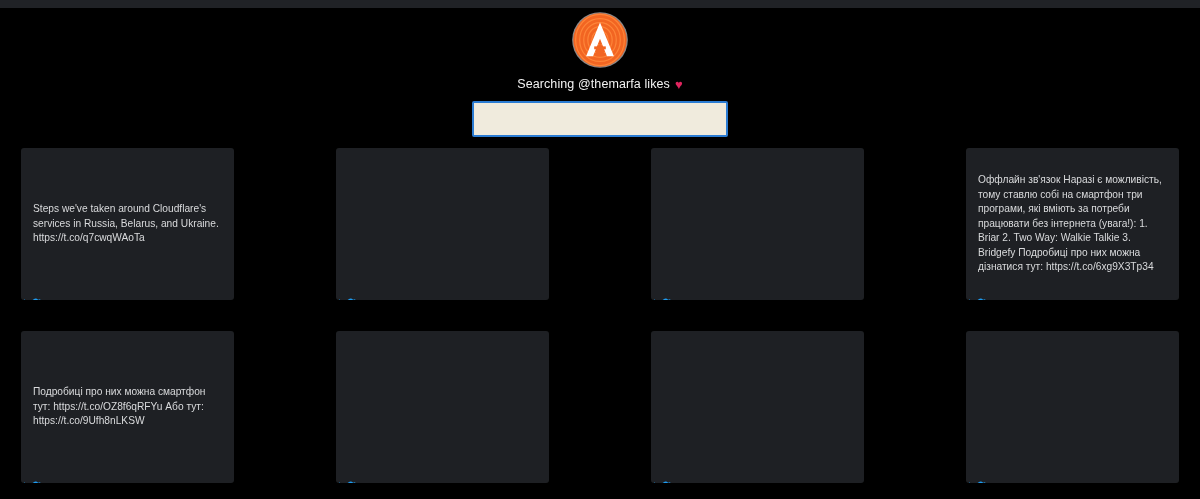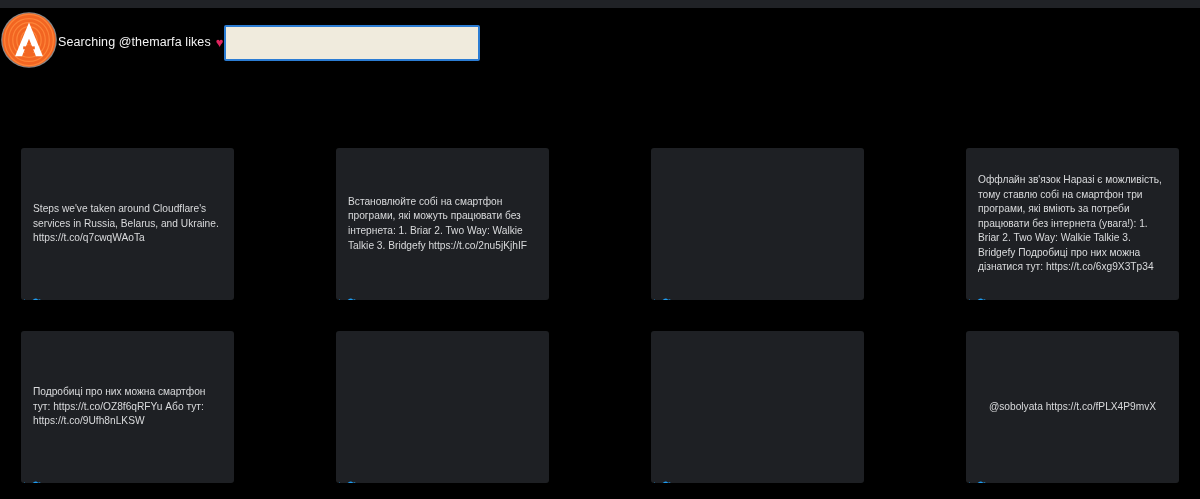"Searching @themarfa likes" .header { flex-direction: row -> column }
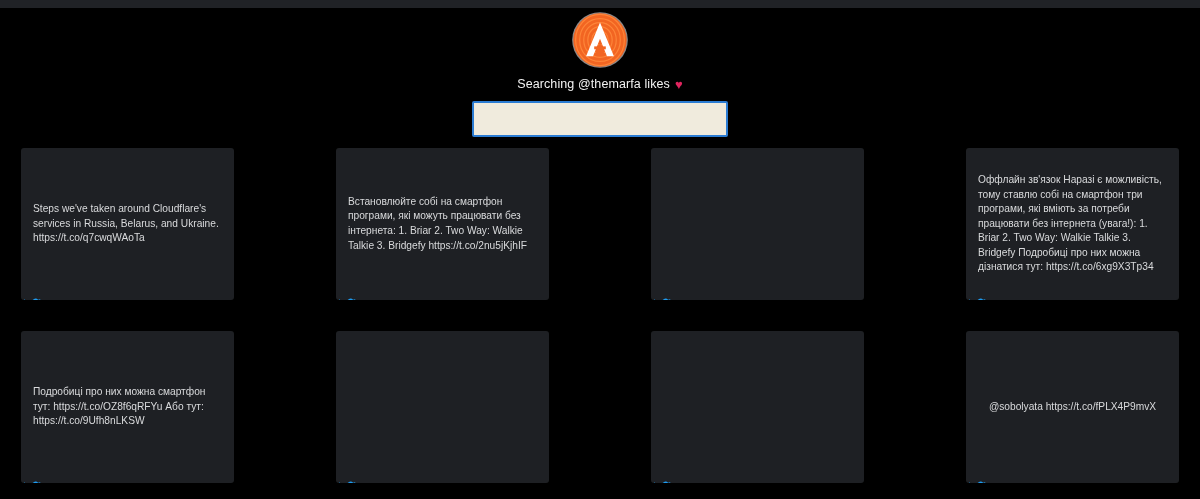"Встановлюйте собі на смартфон програми," div.card-text { html: <div>Встановлюйте собі на смартфон програми, які можуть працювати без інтернета: 1. Briar 2. Two Way: Walkie Talkie 3. Bridgefy https://t.co/2nu5jKjhIF</div> -> none }
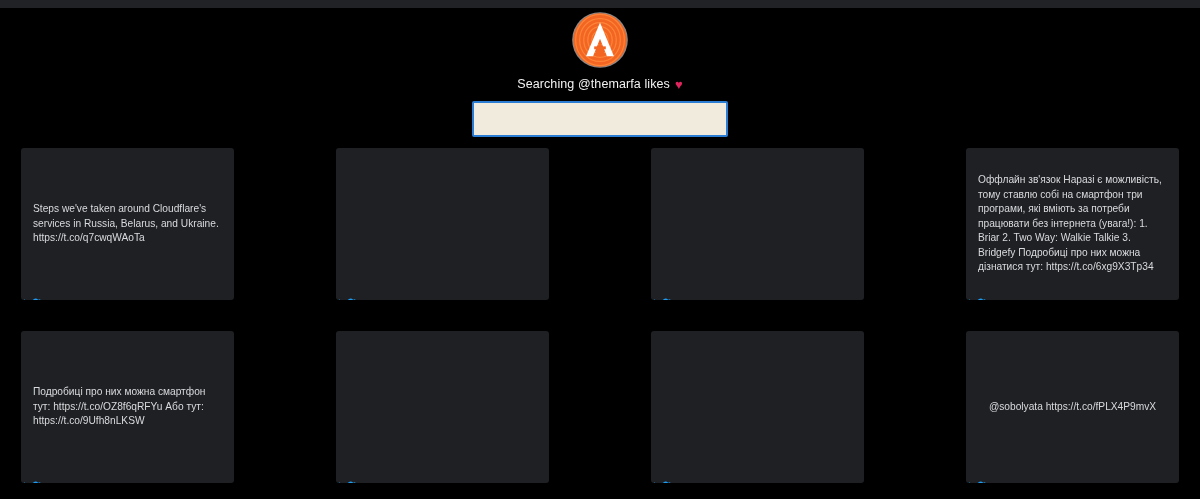"@sobolyata https://t.co/fPLX4P9mvX" div.card-text { html: <div>@sobolyata https://t.co/fPLX4P9mvX</div> -> none }
